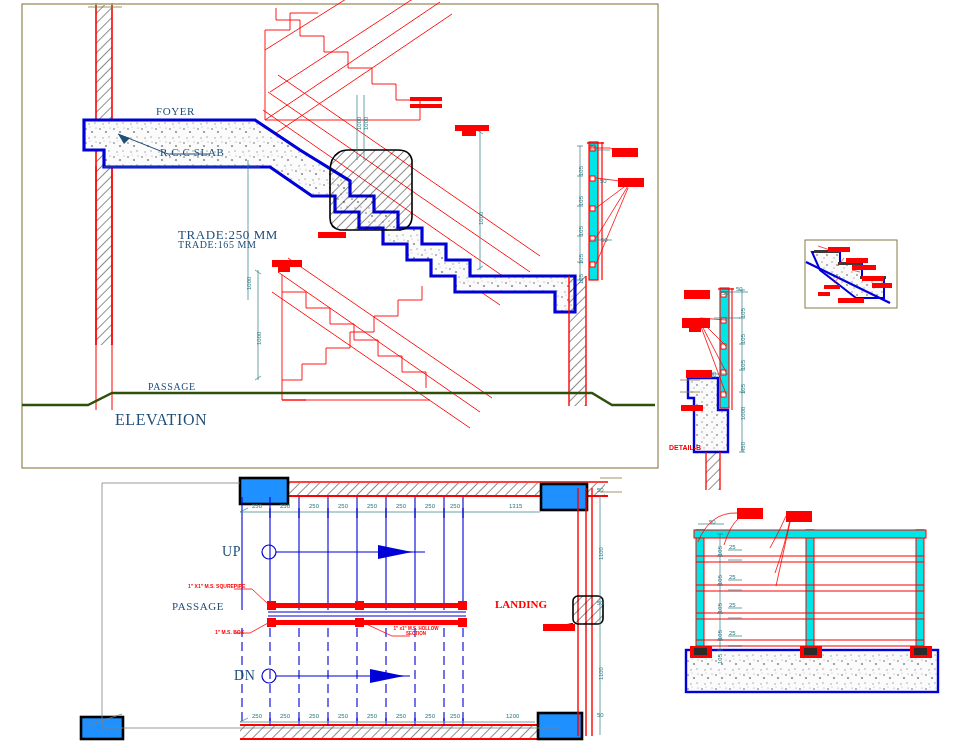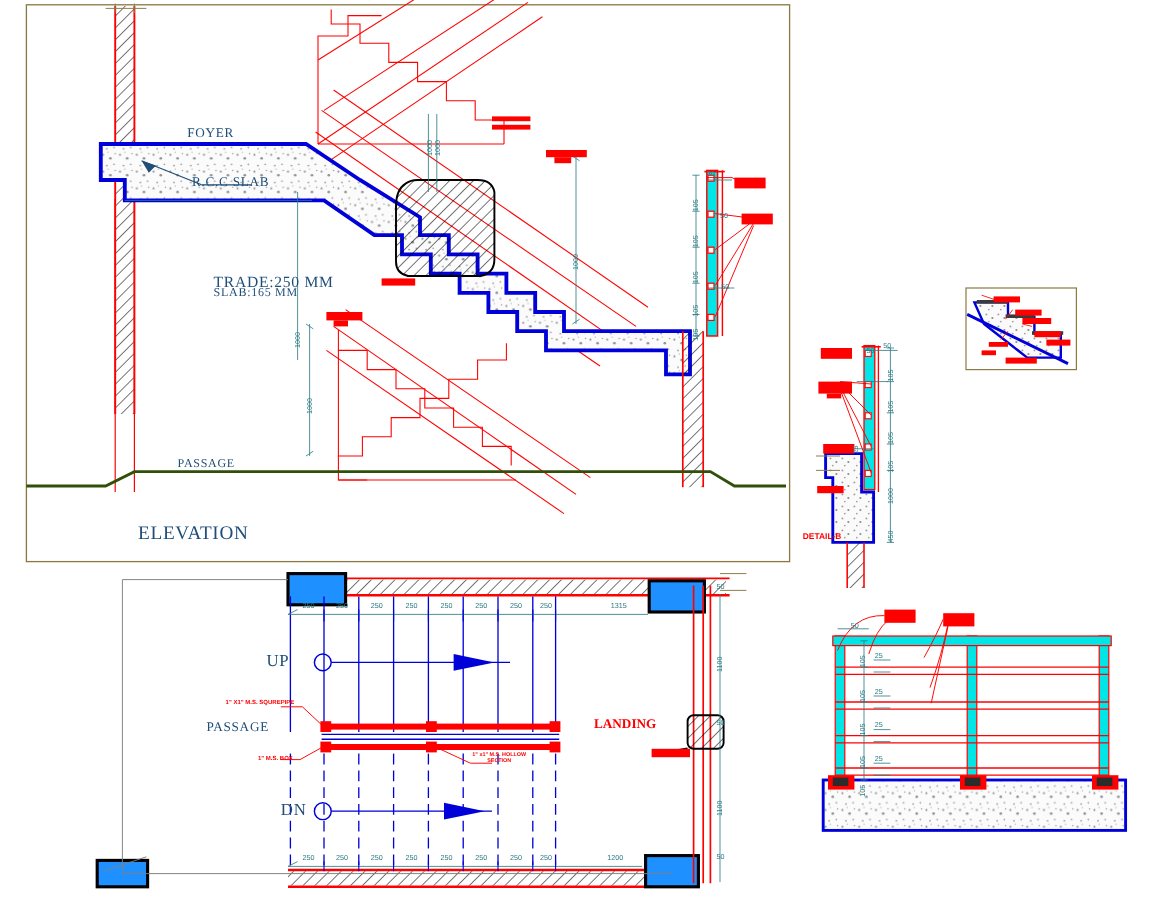"SLAB:165 MM" div.lbl { text: SLAB:165 -> TRADE:165 }
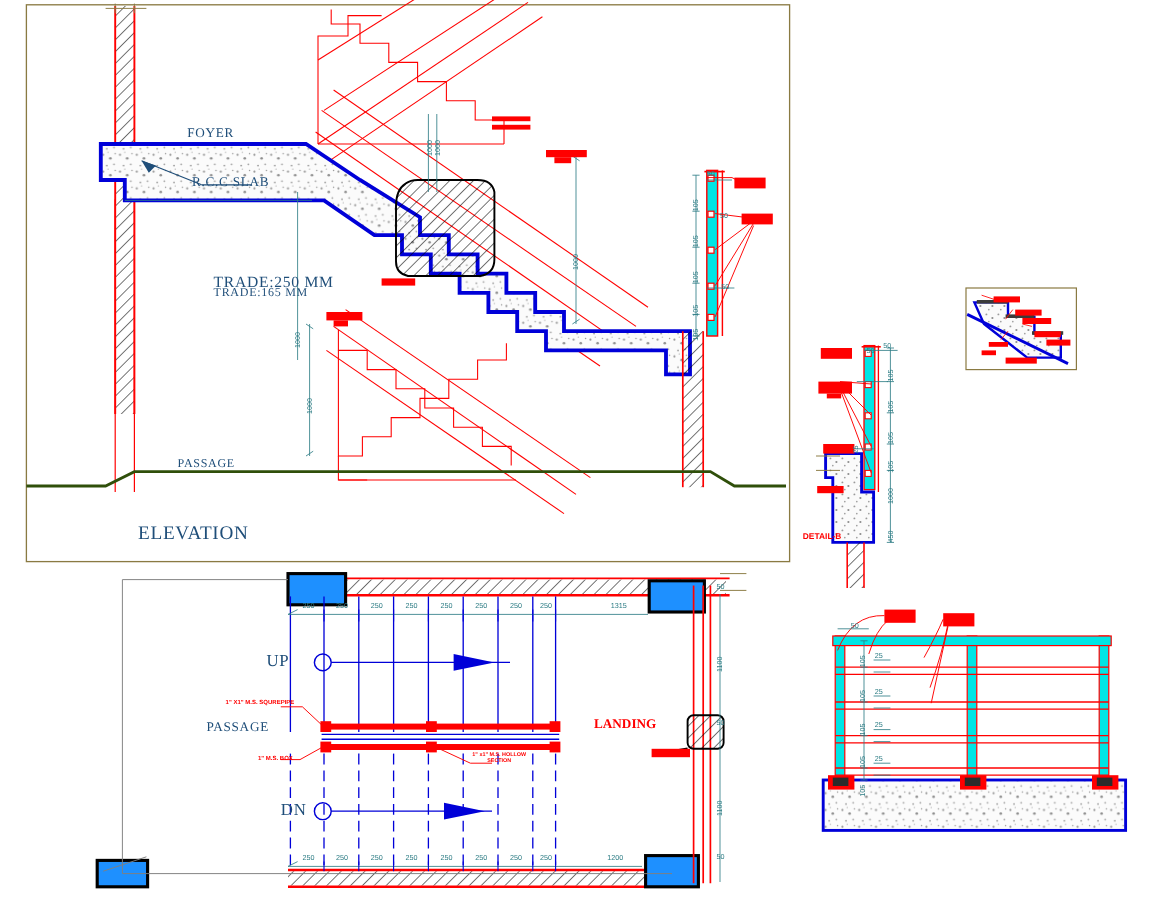"ELEVATION" div.lbl { top: 436px -> 411px }
